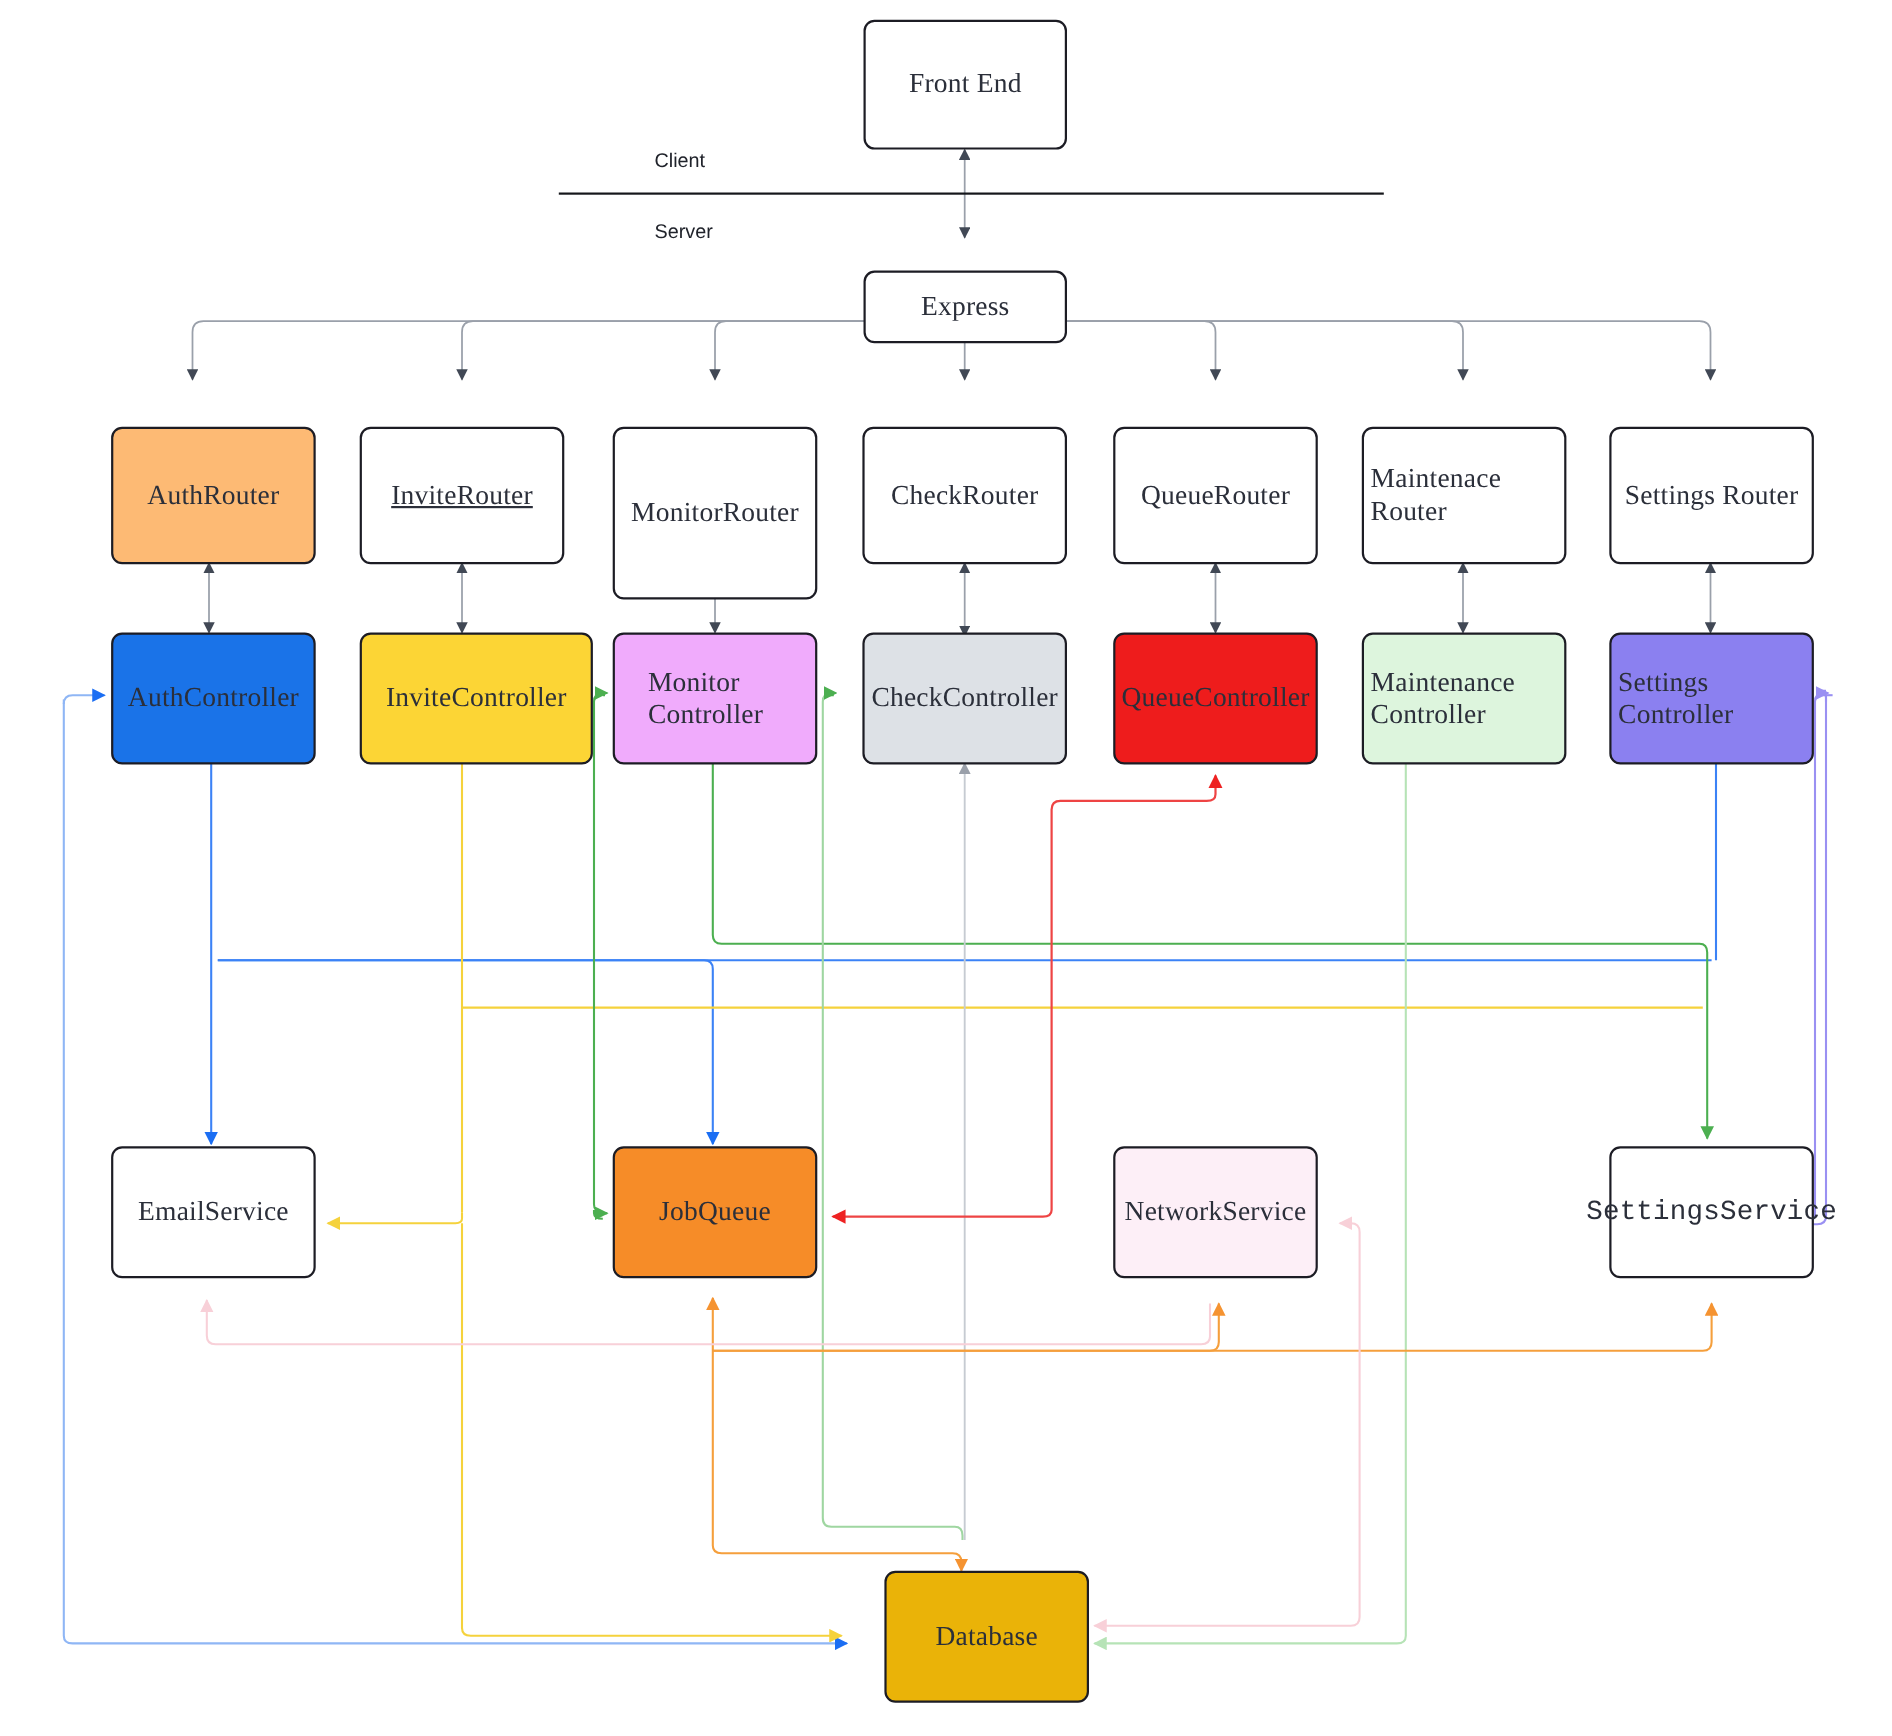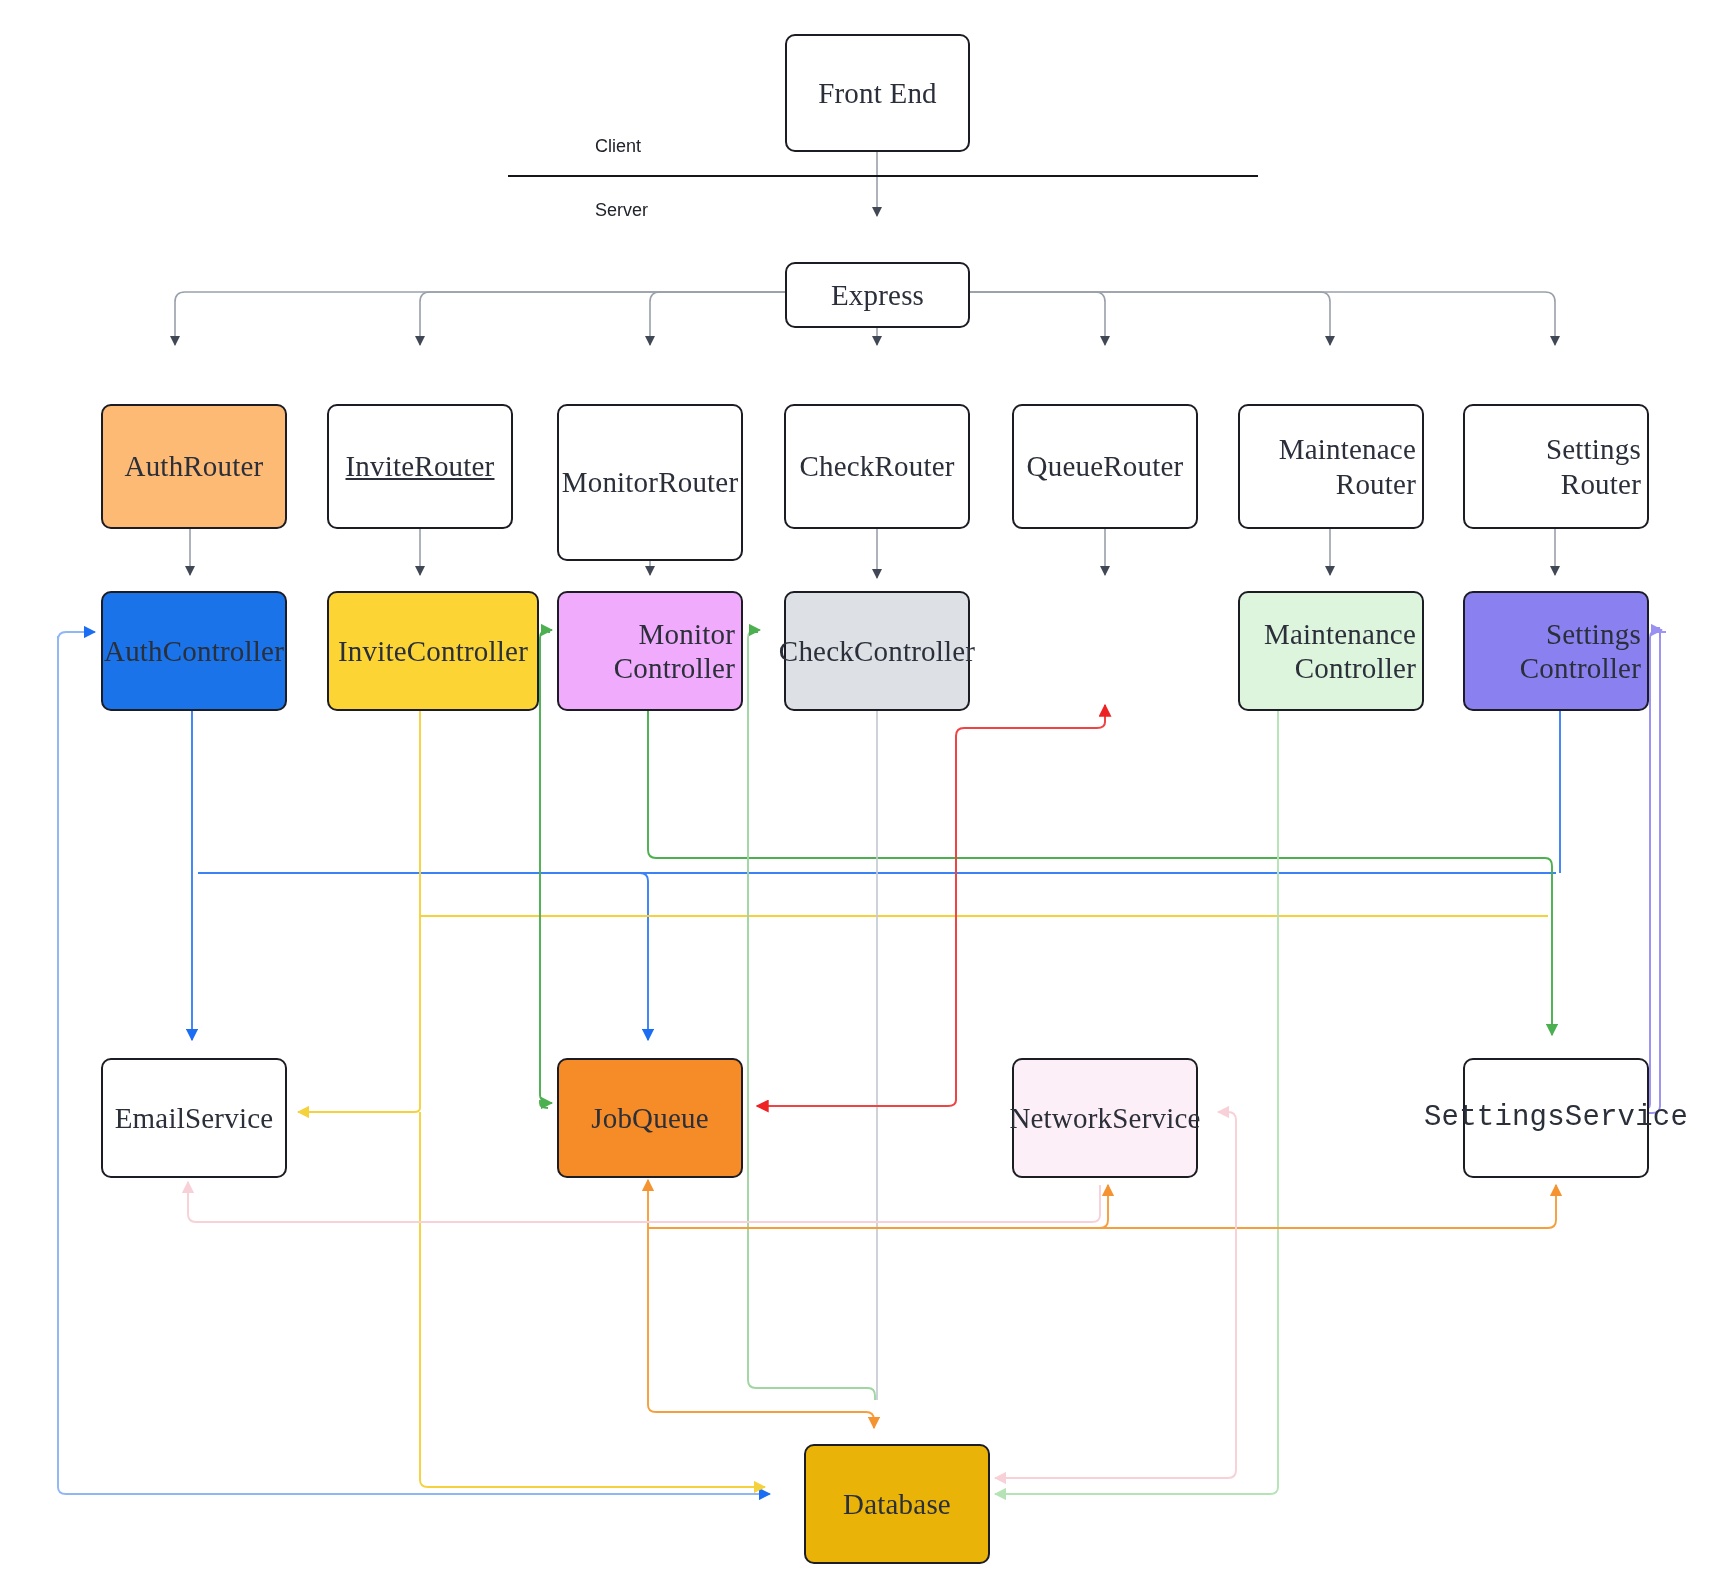"Front End" .node { font-size: 29px -> 25px; margin-top: 16px -> none; text-align: right -> left }
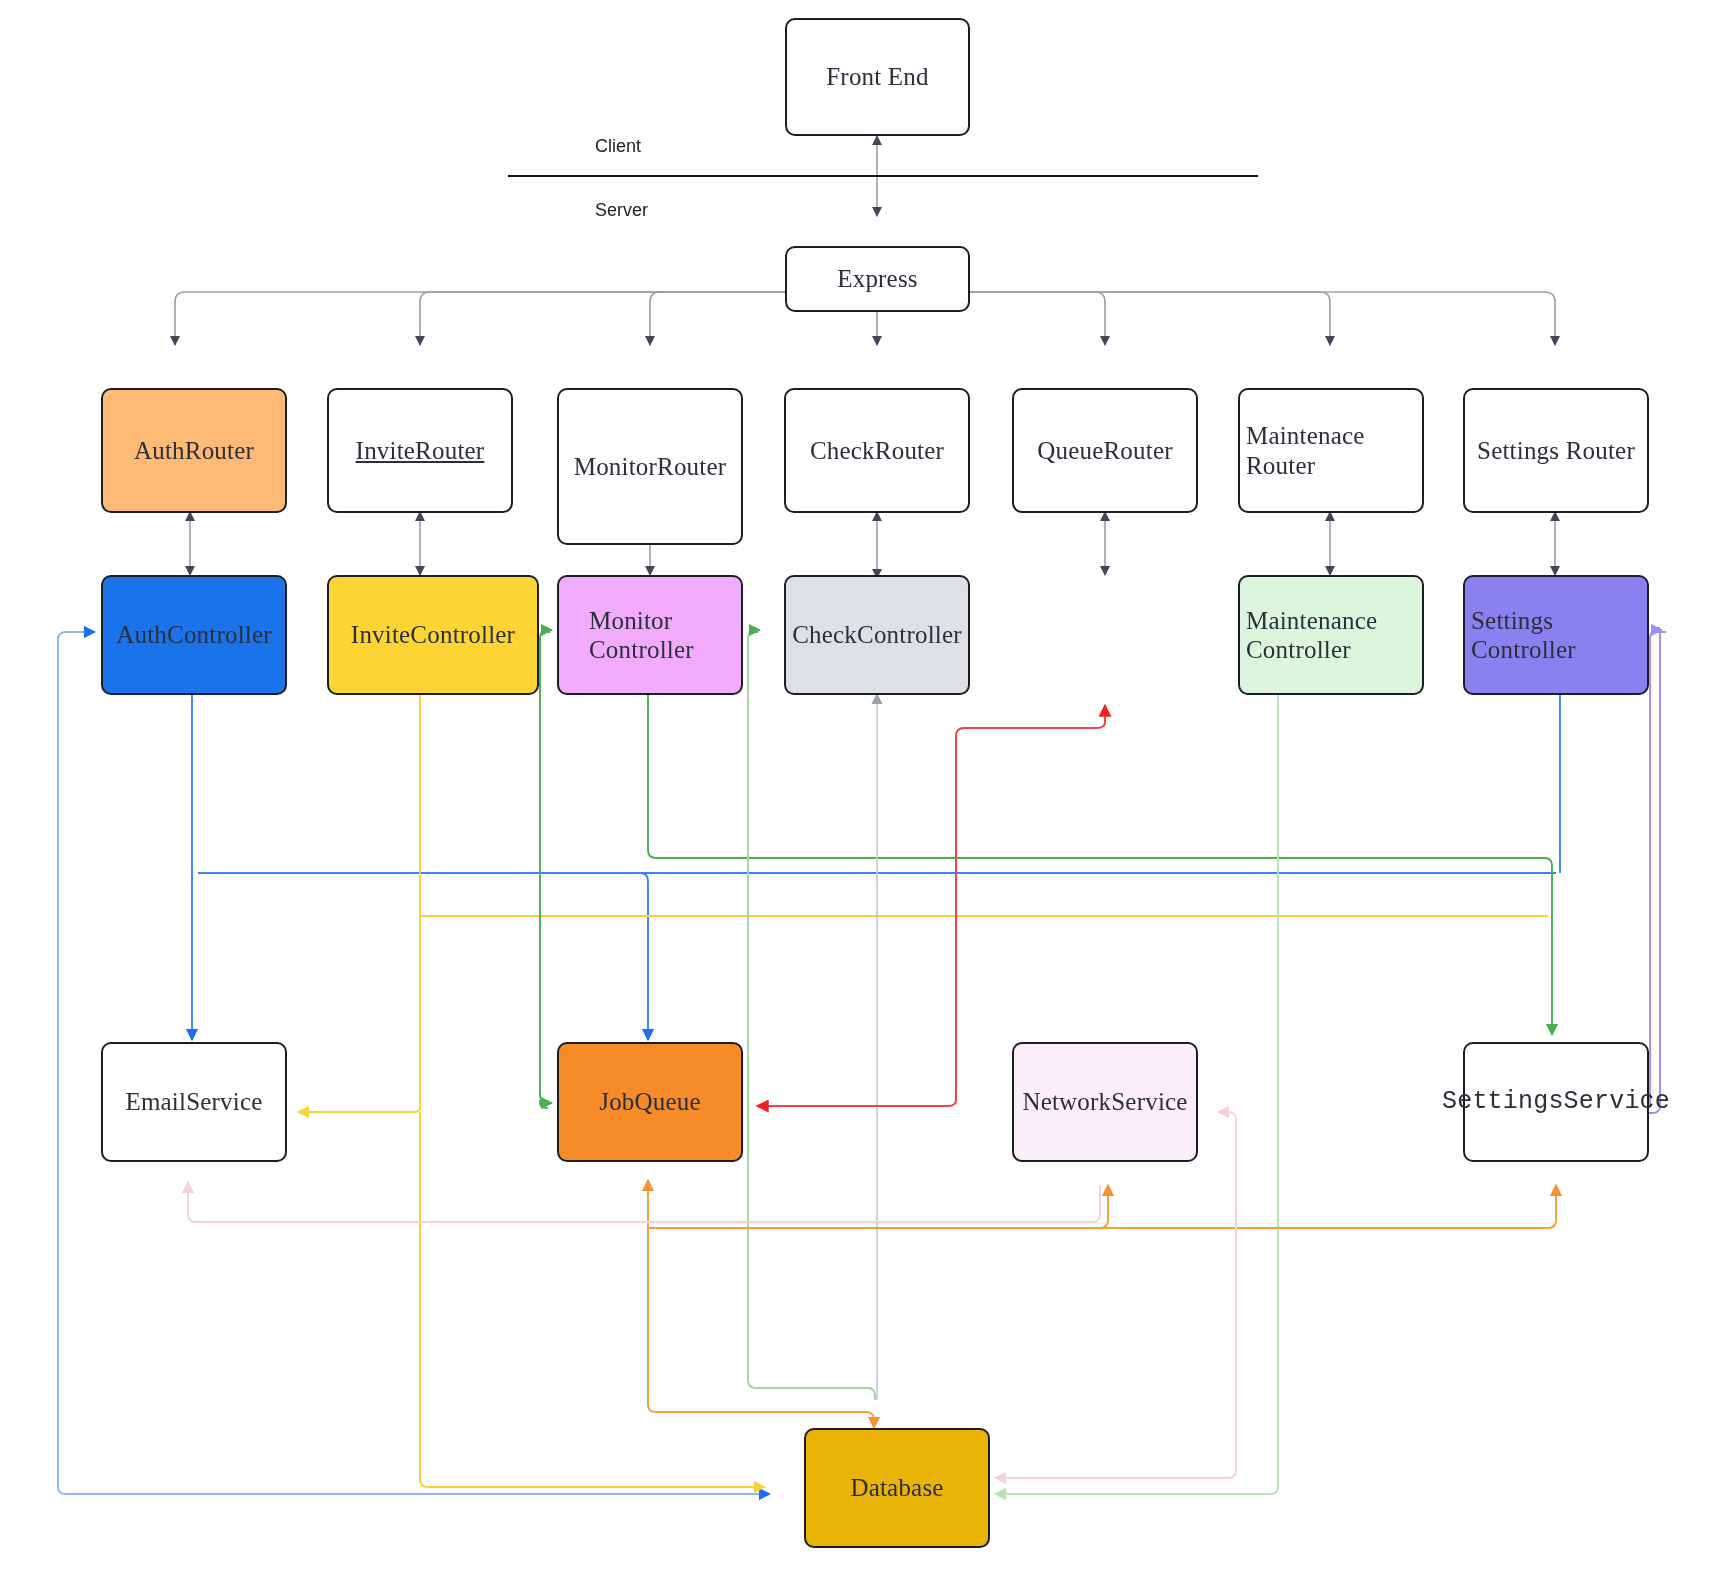"QueueController" div.node { html: none -> <div> <span>QueueController</span> </div> }
